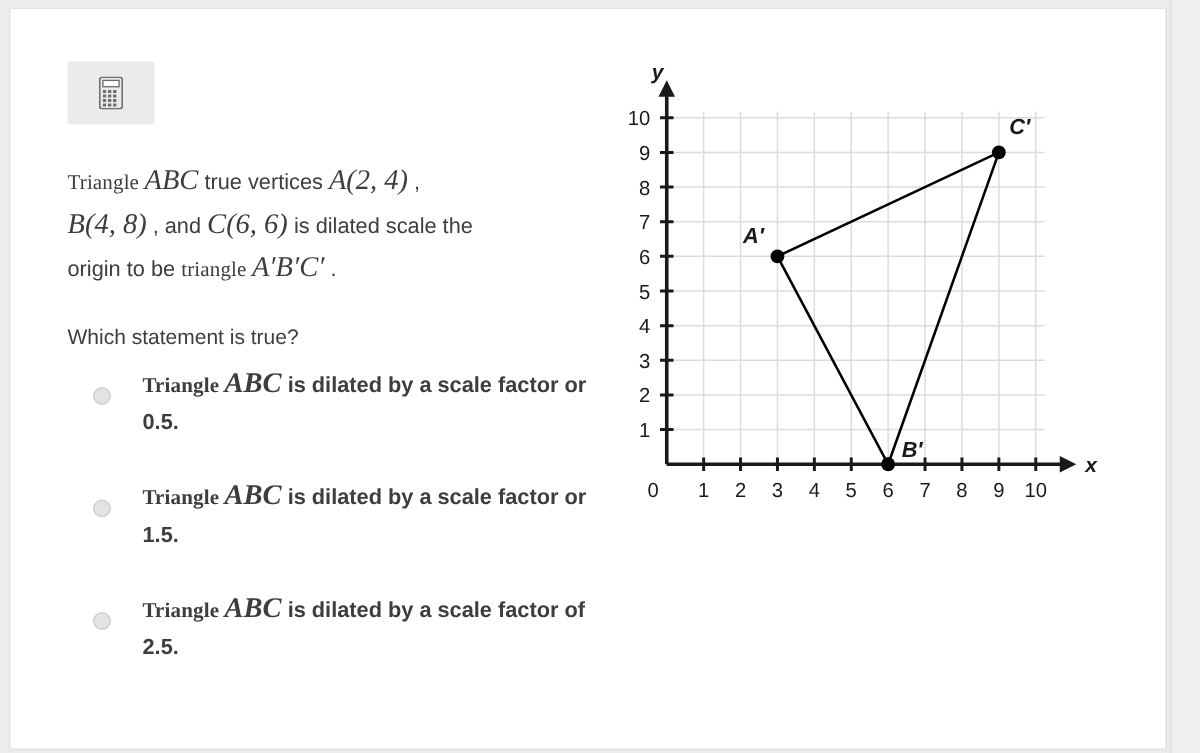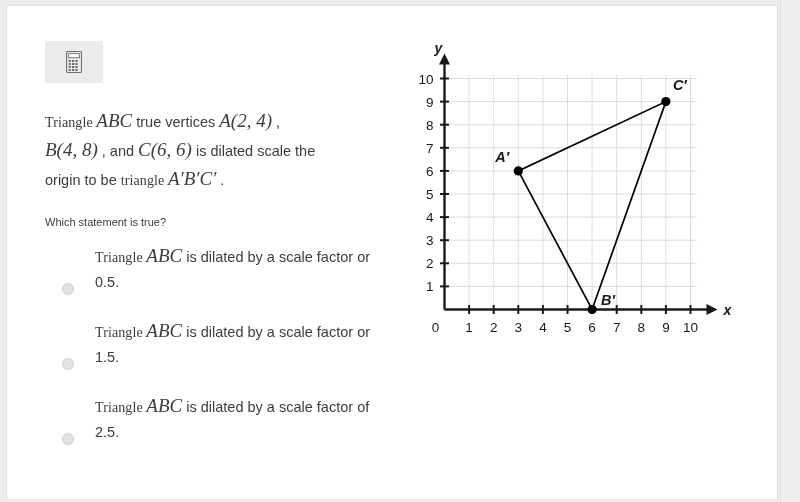"Which statement is true?" #which-statement { font-size: 11px -> 14px }
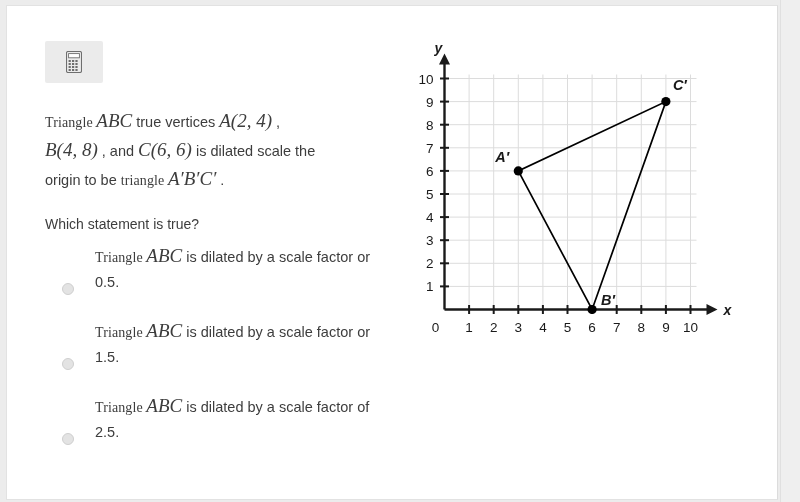"Triangle ABC is dilated by" .option-row { align-items: flex-end -> flex-start; font-weight: none -> bold }
